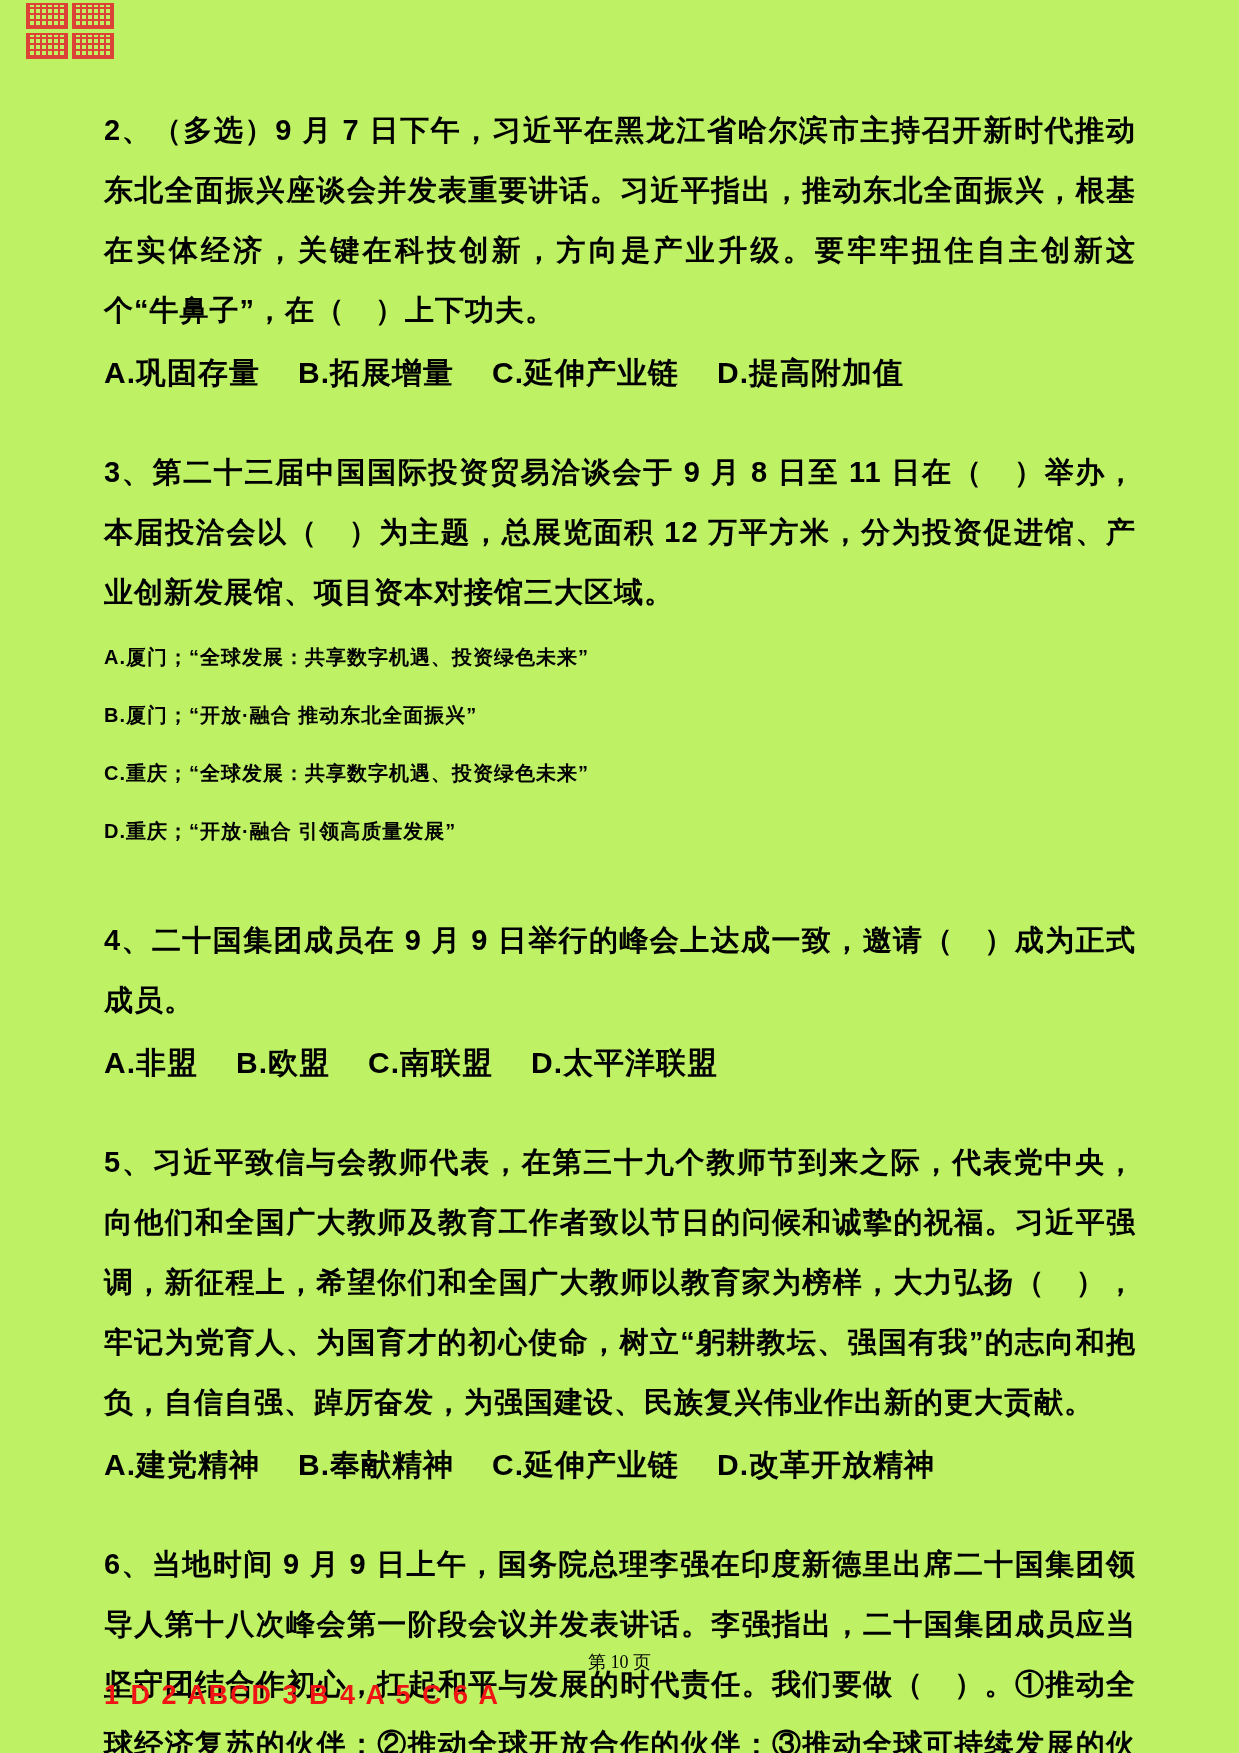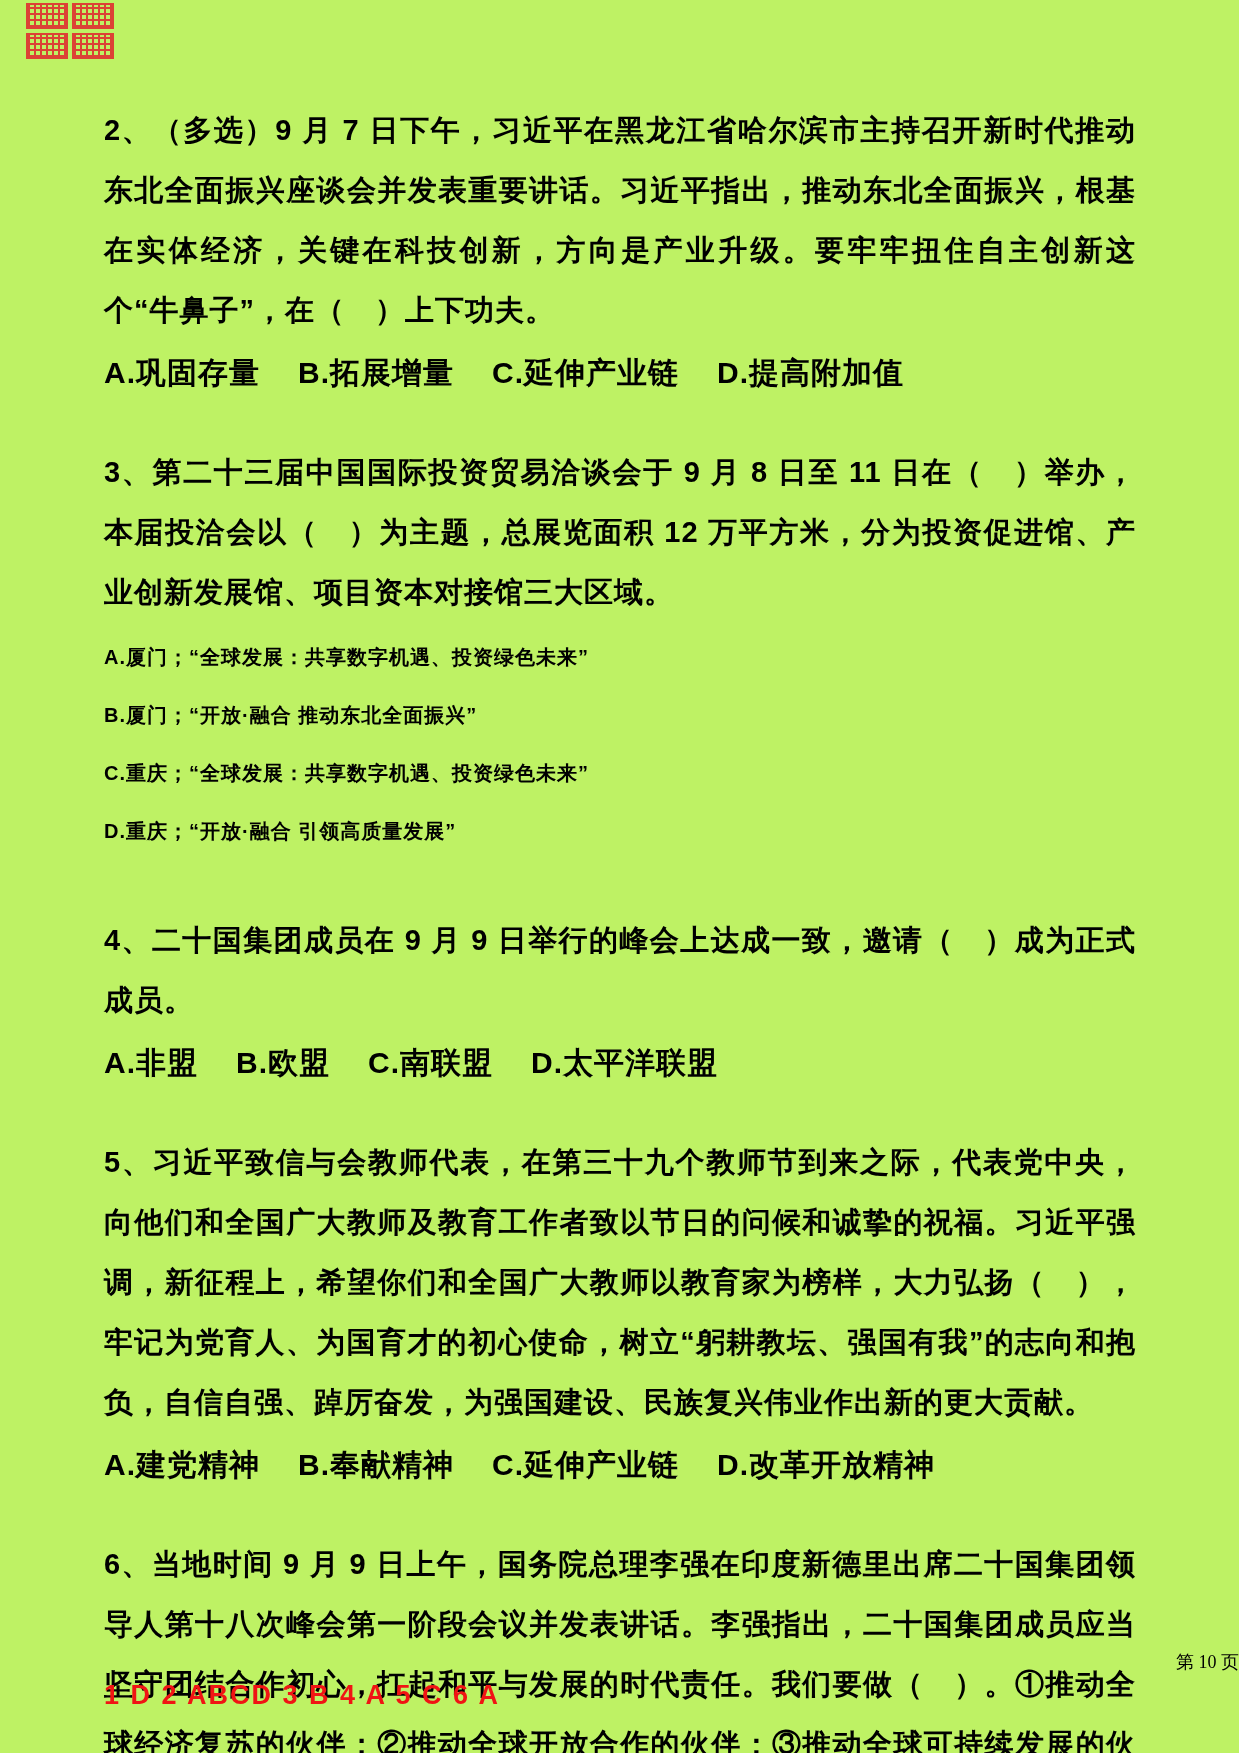"第 10 页" .footer { text-align: right -> center }
